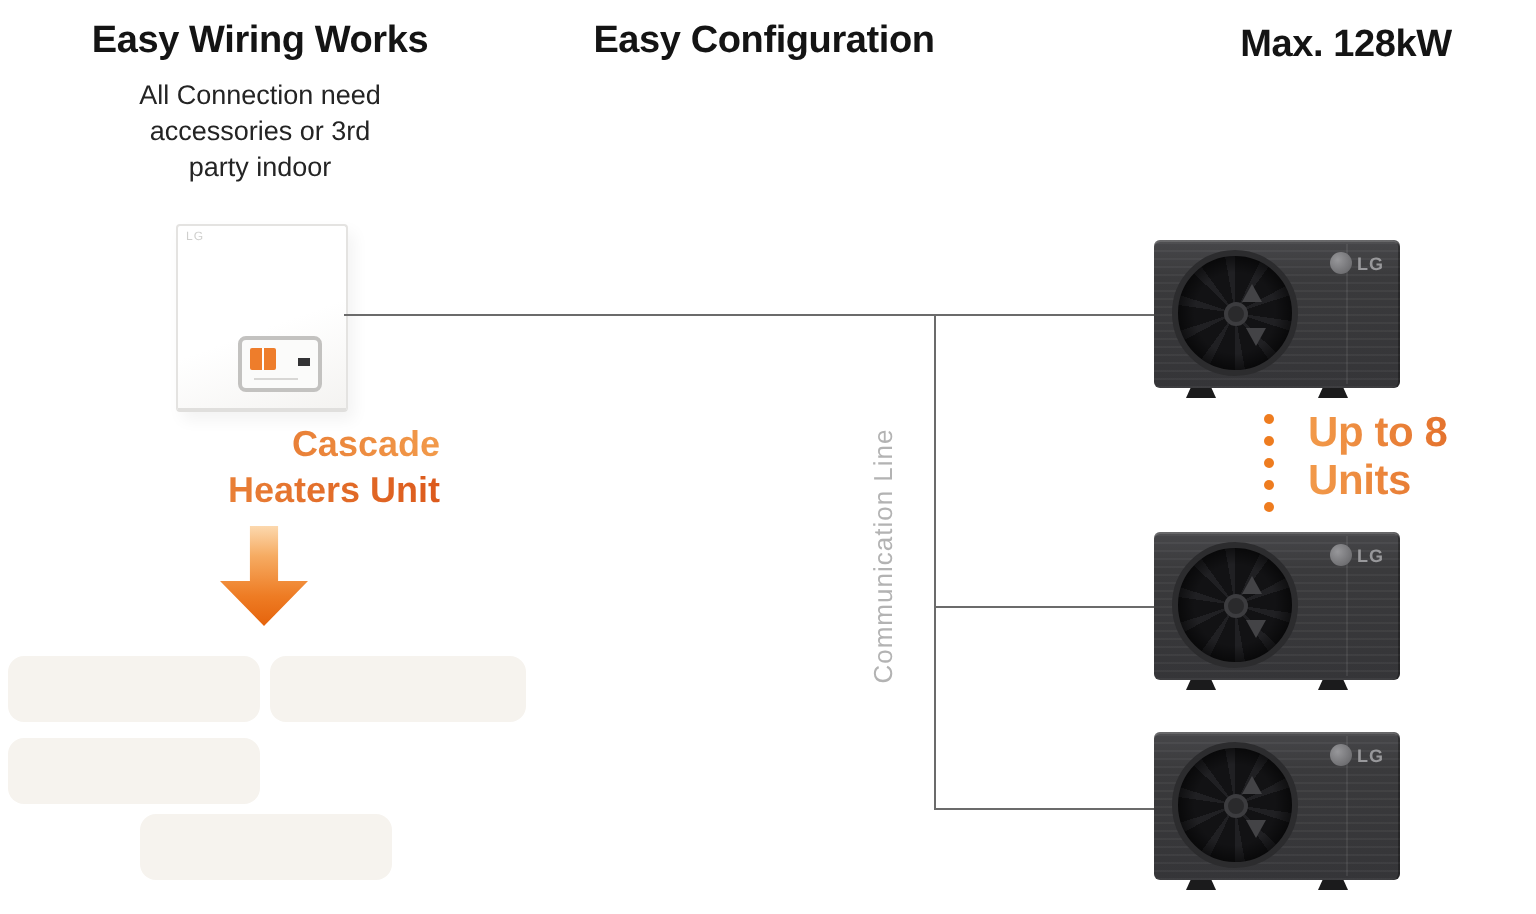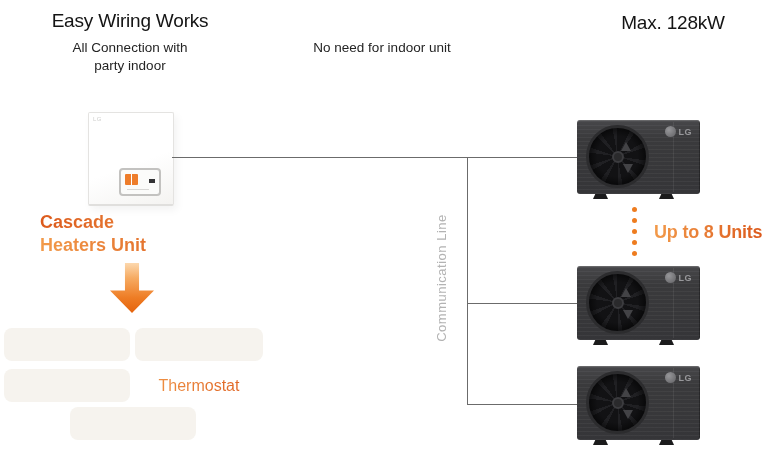"Easy Wiring Works" .col-title { font-weight: 400 -> 700 }
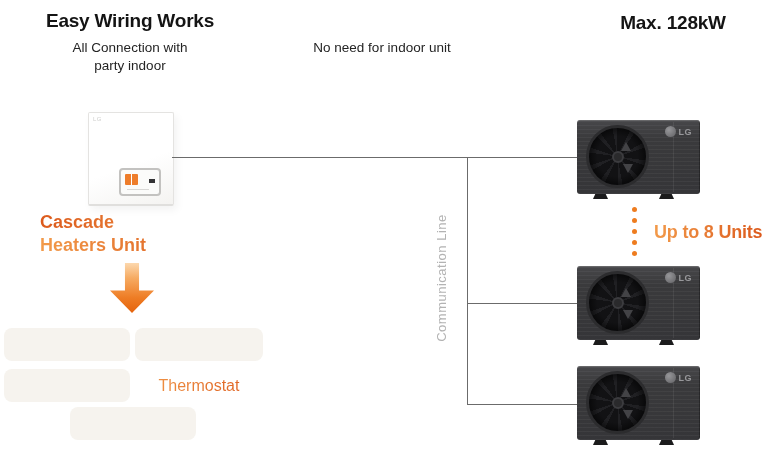"Easy Configuration" div.col-title { html: none -> <div>Easy Configuration</div> }
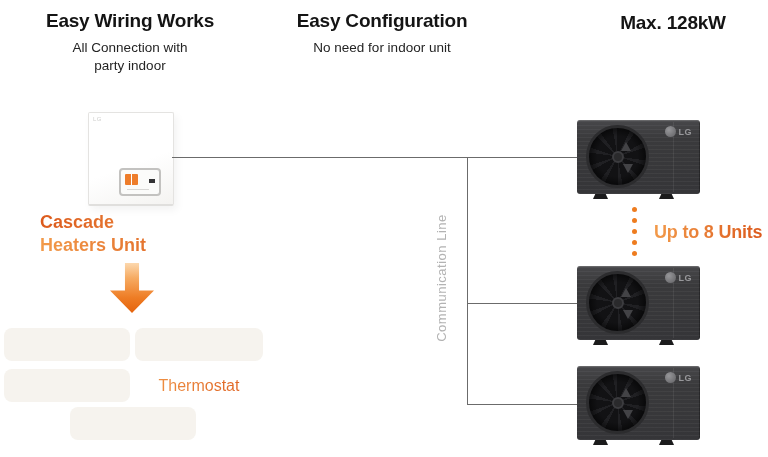"All Connection with" div { text: with -> need }
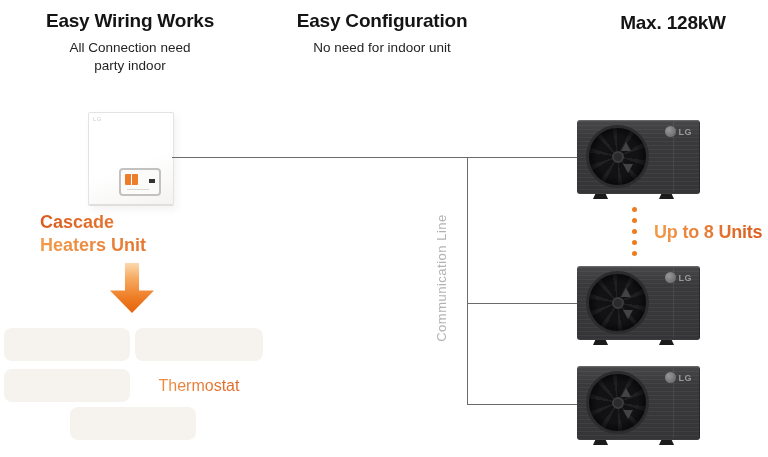"No need for indoor unit" div { html: <div>No need for indoor unit</div> -> none }
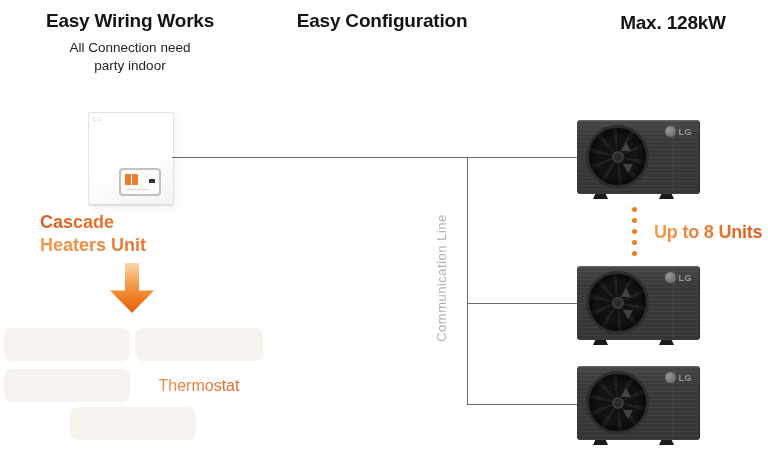"accessories or 3rd" div { html: none -> <div>accessories or 3rd</div> }
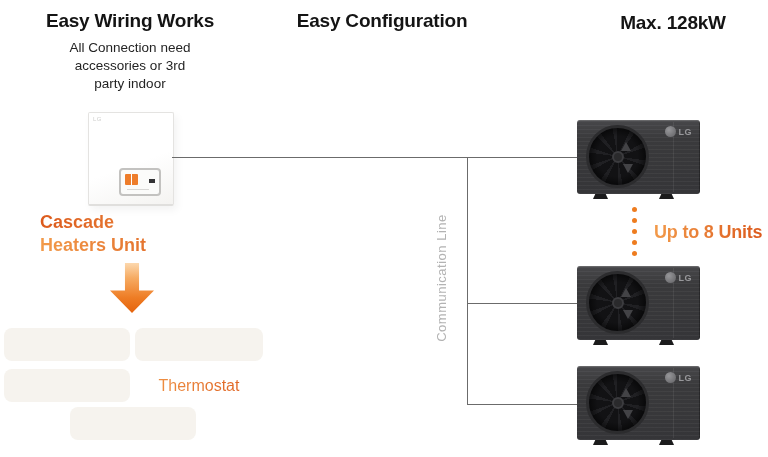"Cascade" .cascade-label { text-align: left -> right }
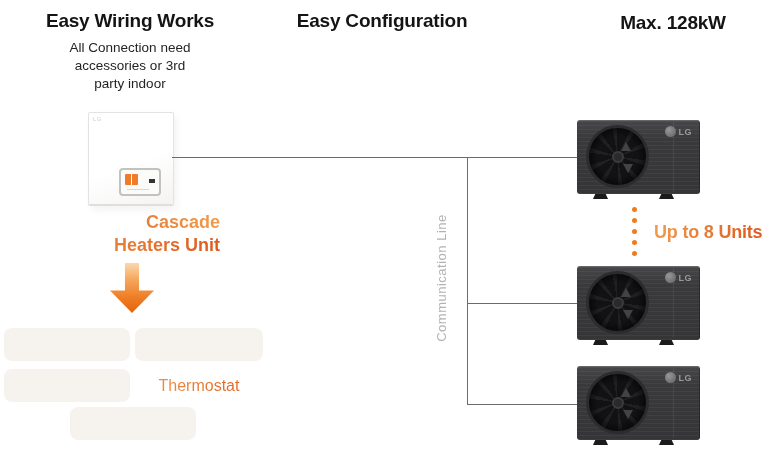"Up to 8 Units" .up-to { font-size: 18px -> 21px; top: 222px -> 205px }
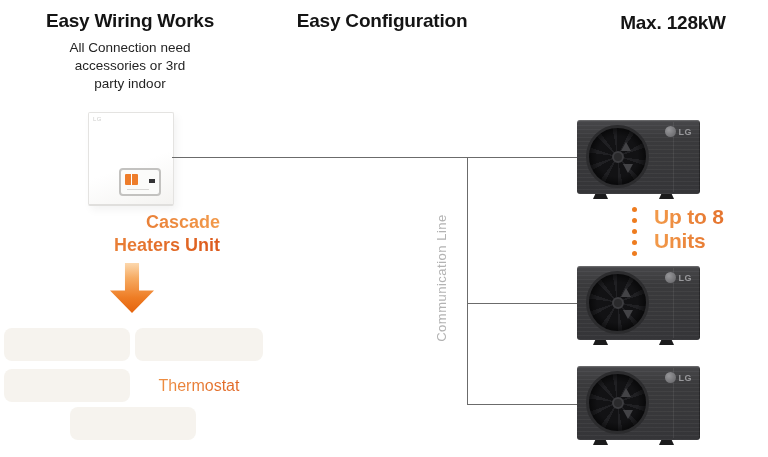"Thermostat" div.tag { html: <div>Thermostat</div> -> none }
